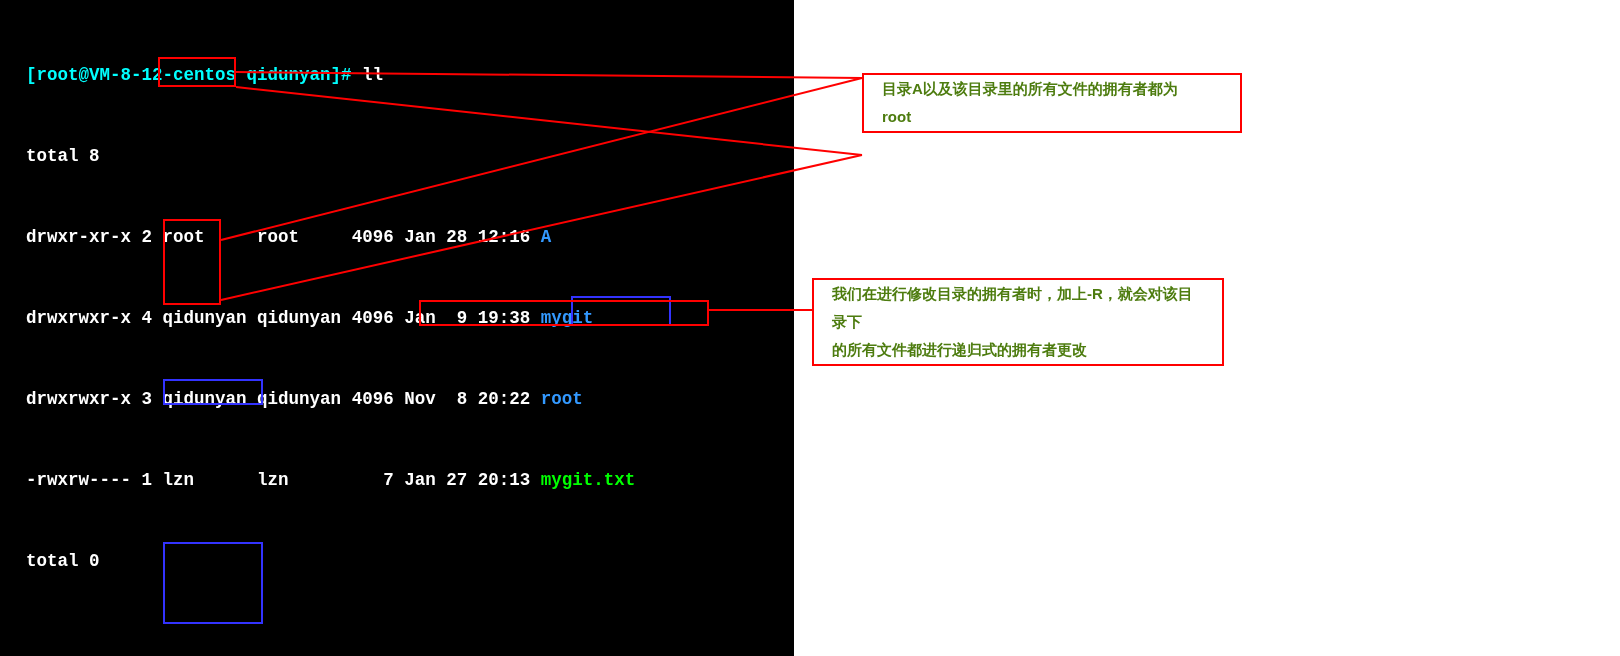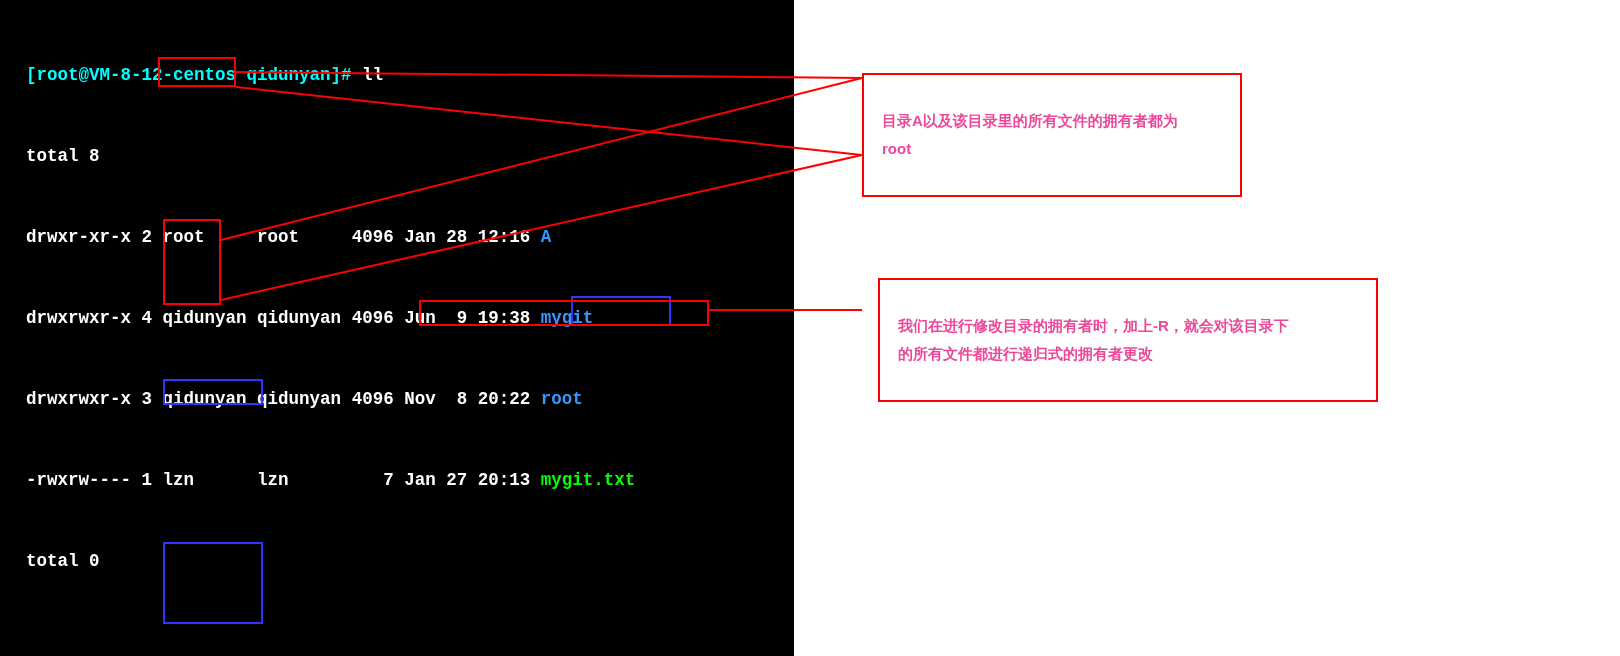"目录A以及该目录里的所有文件的拥有者都为" .annotation { color: #ec4899 -> #4d7c0f; padding: 32px 18px -> 0 18px }
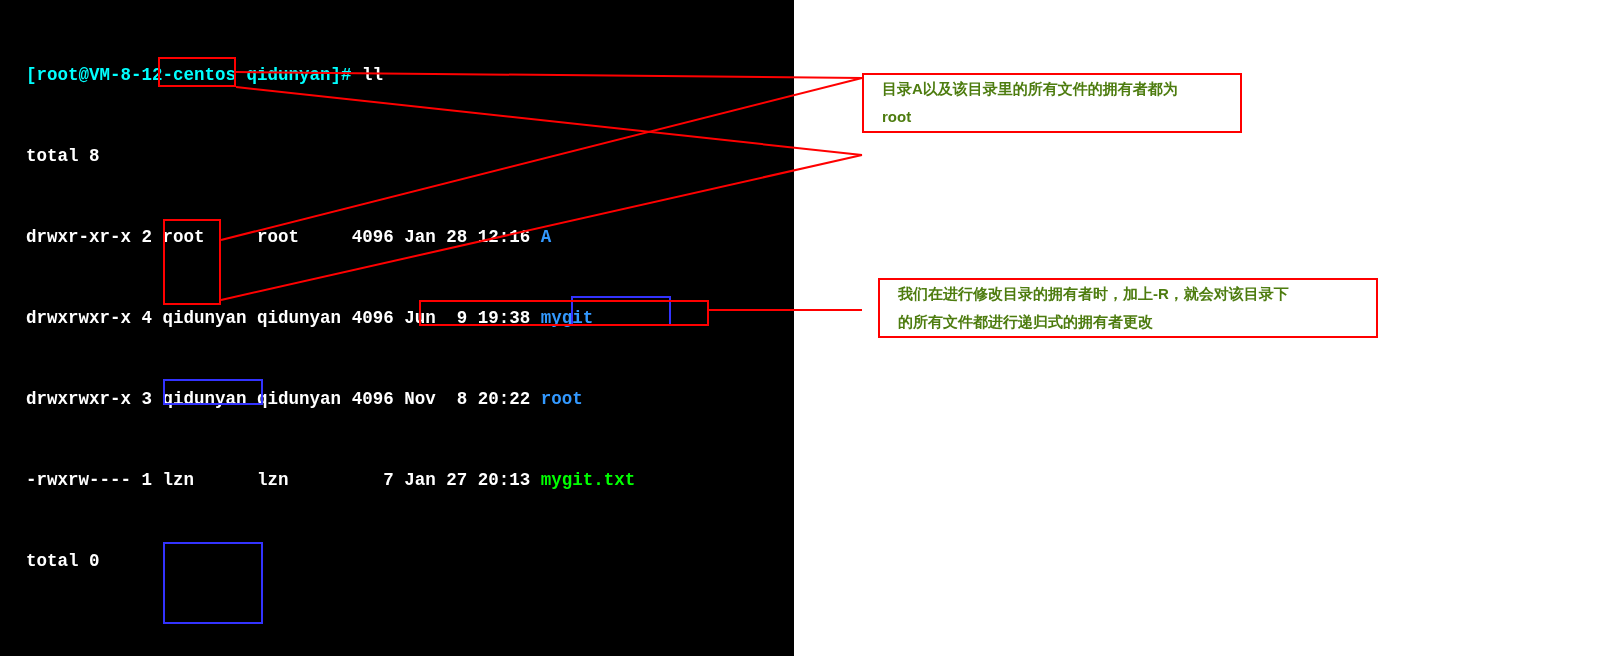"我们在进行修改目录的拥有者时，加上-R，就会对该目录下" div.annotation { left: 878px -> 812px; width: 500px -> 412px }
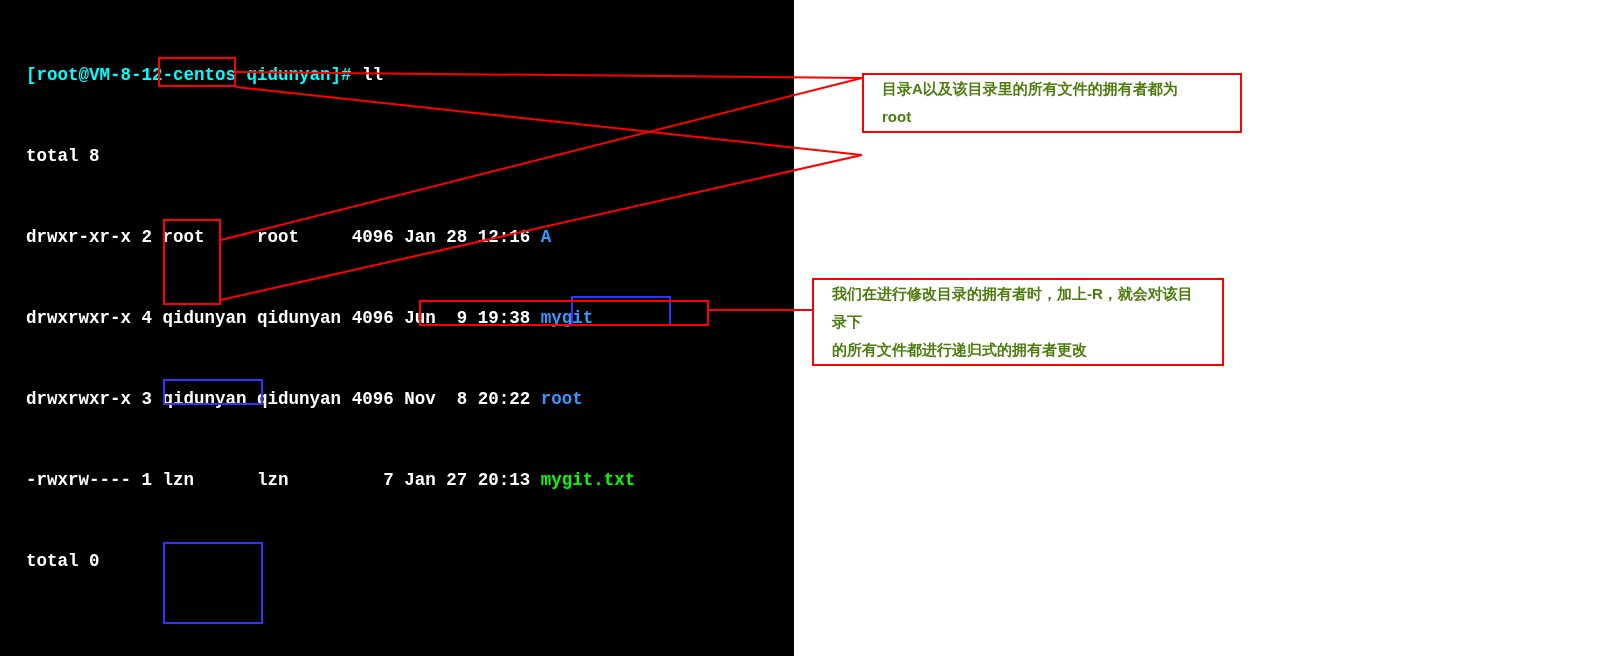"Jun 9 19:38" span { text: Jun -> Jan }
